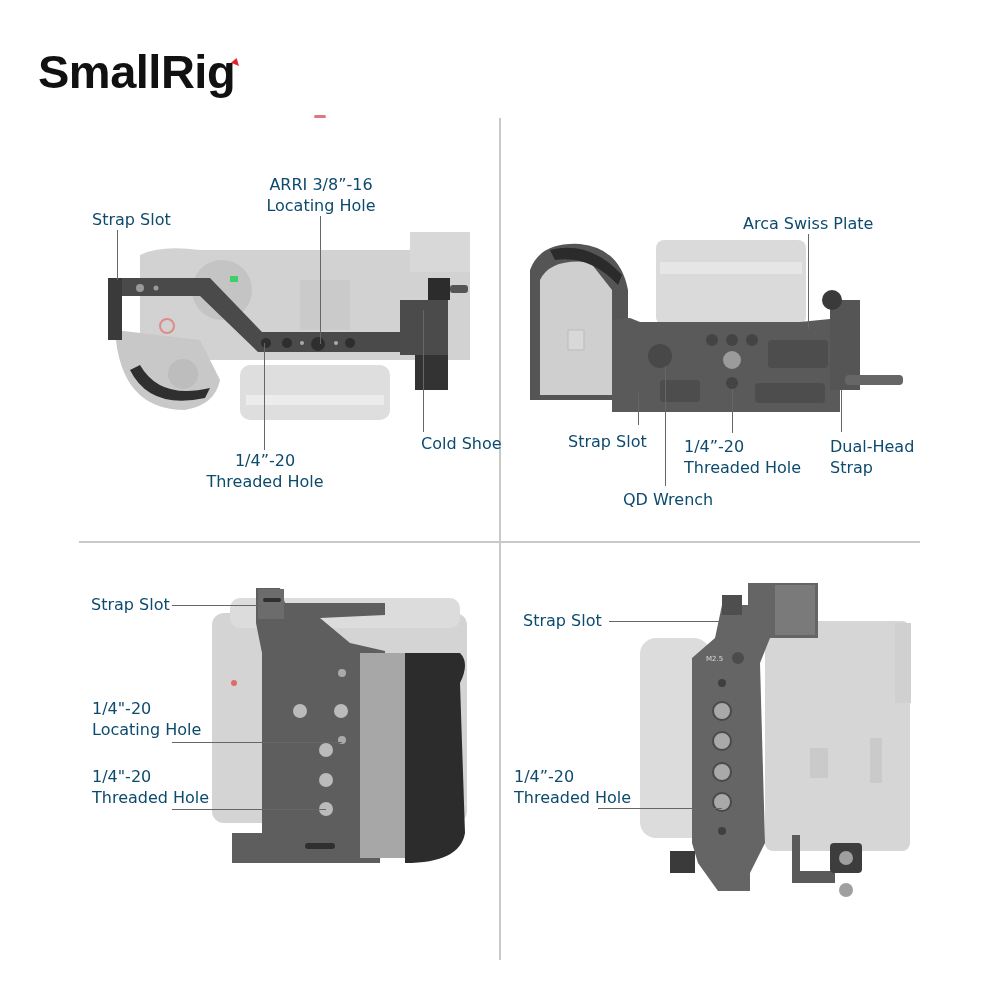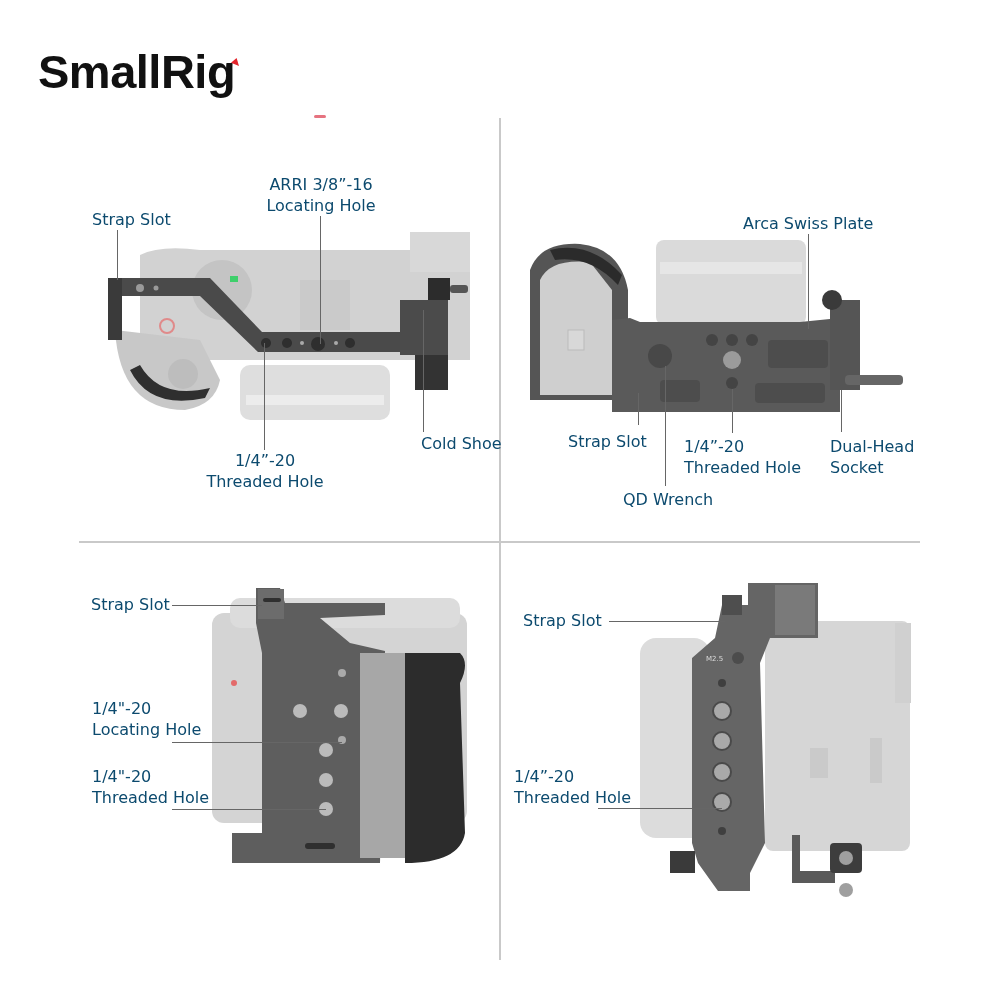"Socket" div { text: Socket -> Strap }
